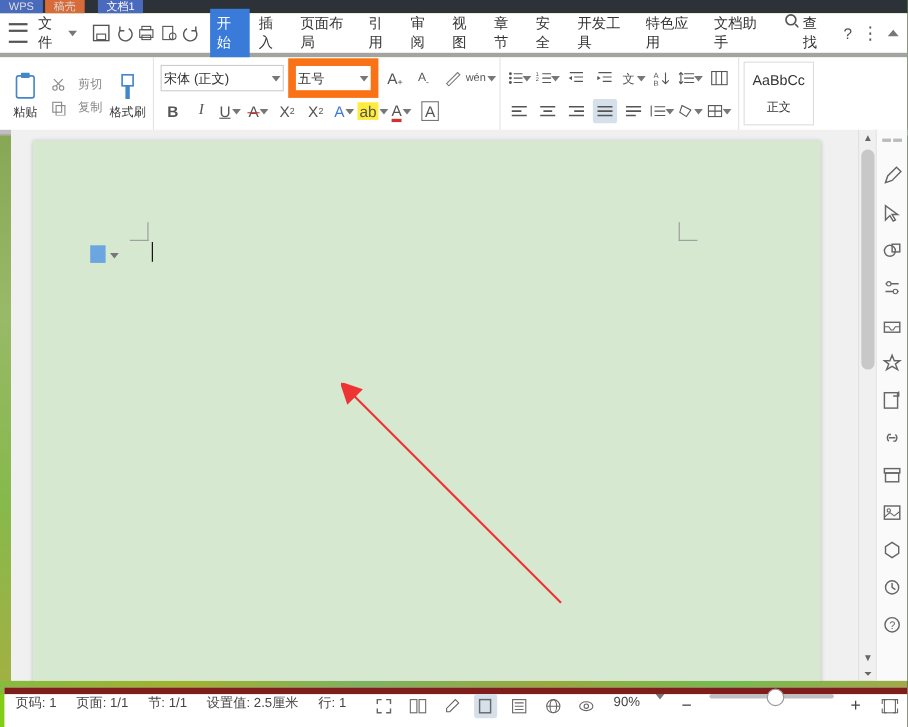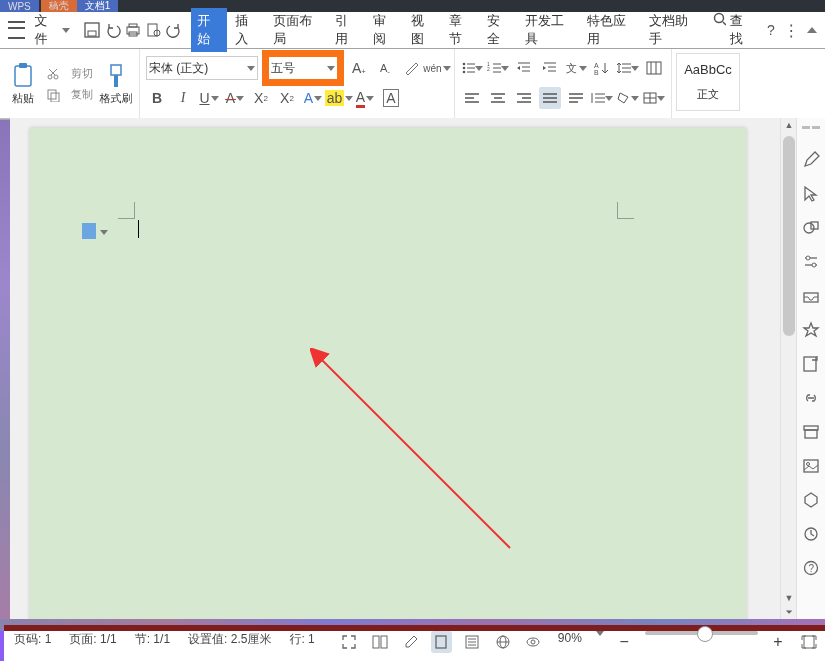"WPS" .app { background: #8b5cf6 -> #84cc16 }
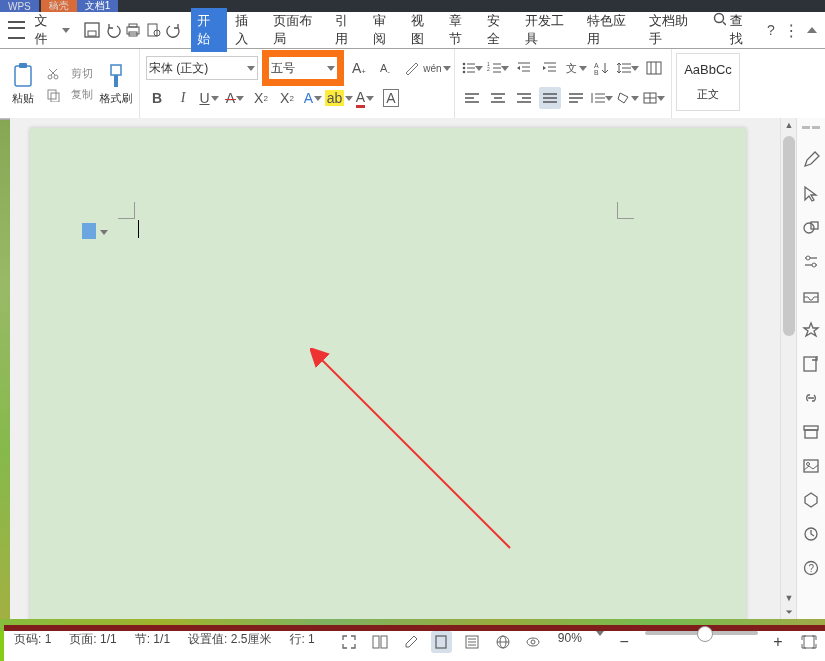"文档1" .tab.doc { margin-left: 0 -> 12px }
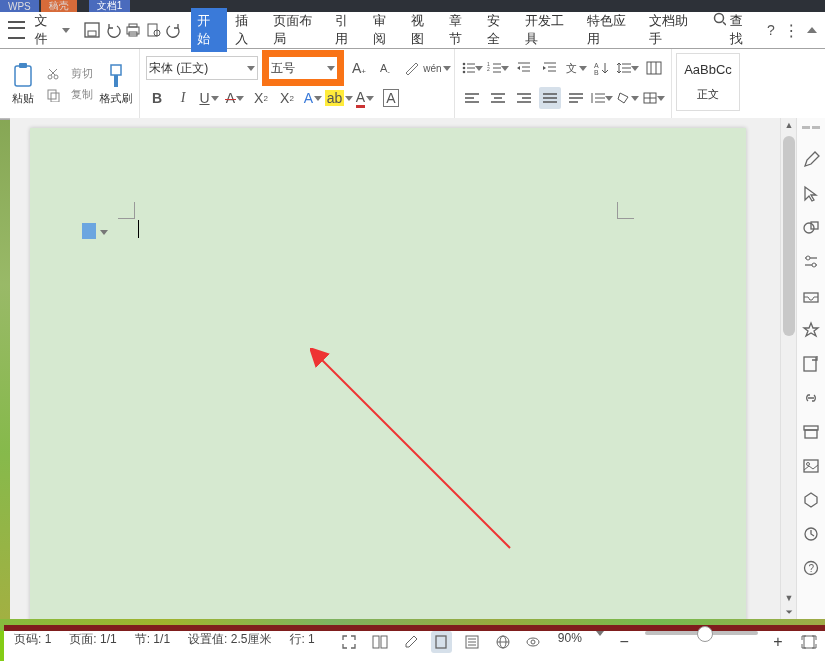"文件" .menubar { border-bottom: 1px solid #a3a3a3 -> 4px solid #a3a3a3 }
